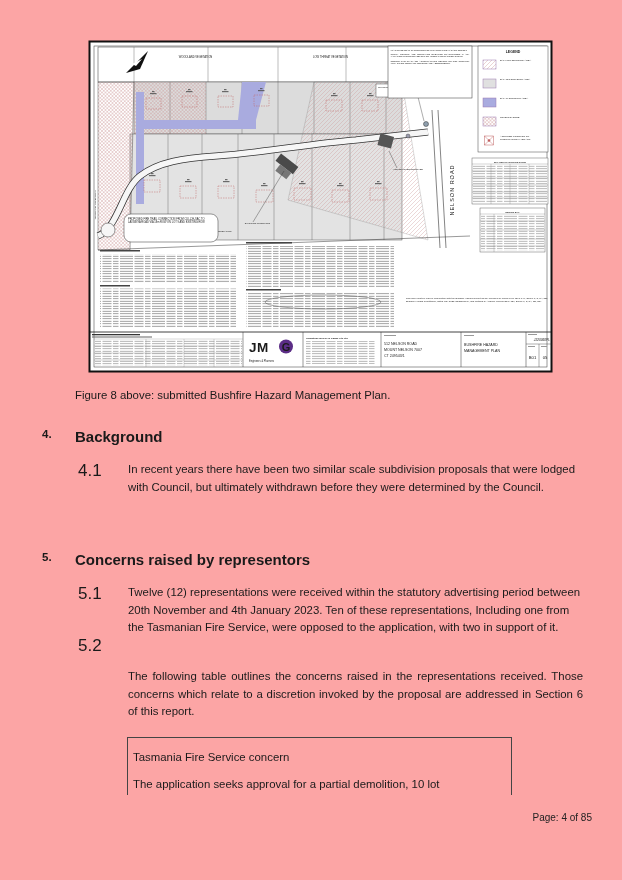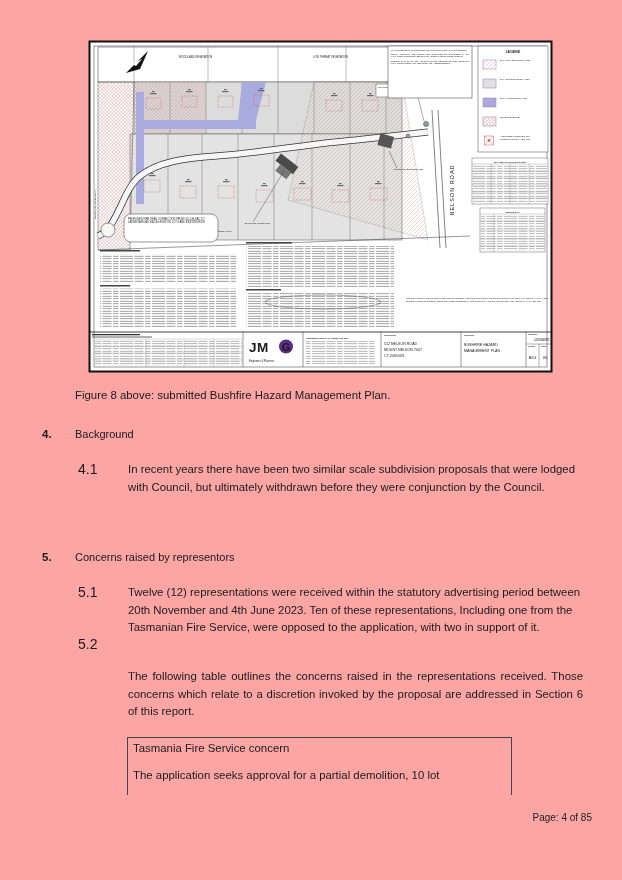"Background" .sec-title { font-size: 11px -> 15px; font-weight: normal -> bold }
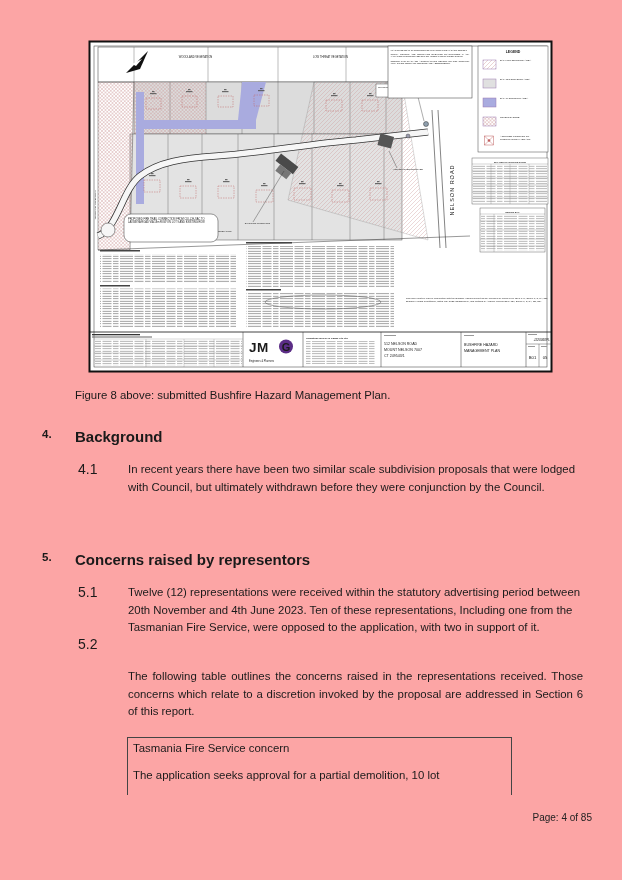"4.1" .item-num { font-size: 14px -> 17px }
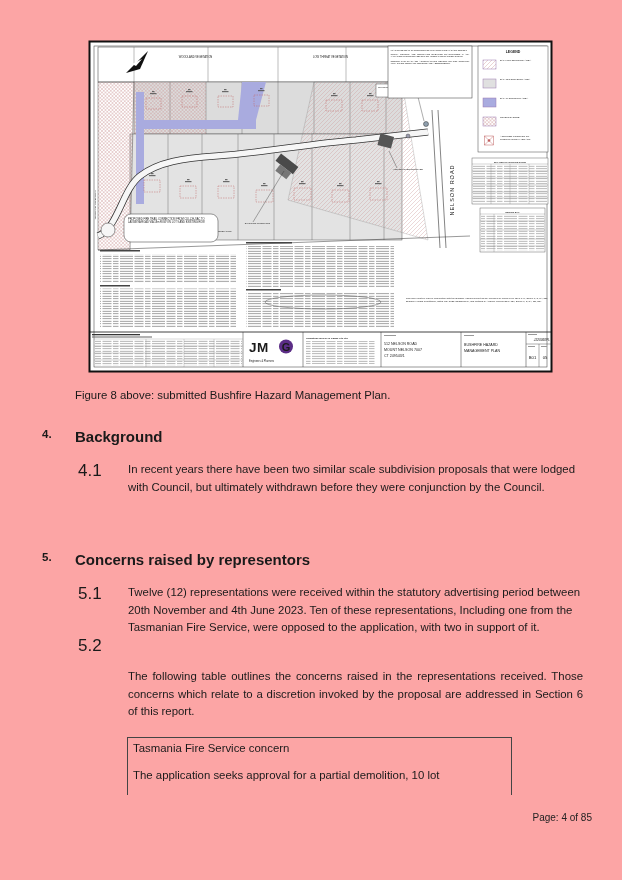"In recent years there have" div.abs { text: conjunction -> determined }
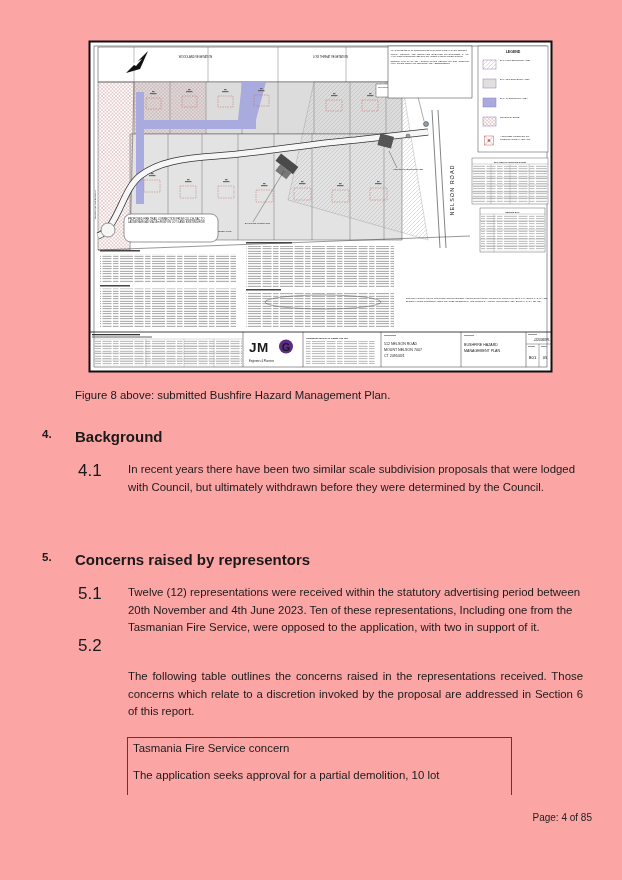"Twelve (12) representations were" div.abs { text: June -> January }
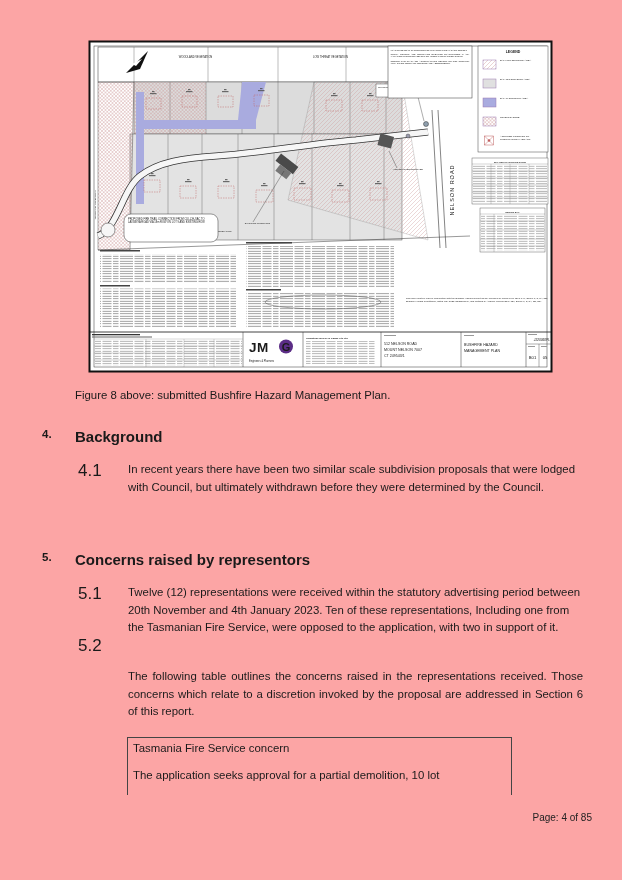"Tasmania Fire Service concern" .concern-box { padding: 4px 5px -> 13px 5px }
